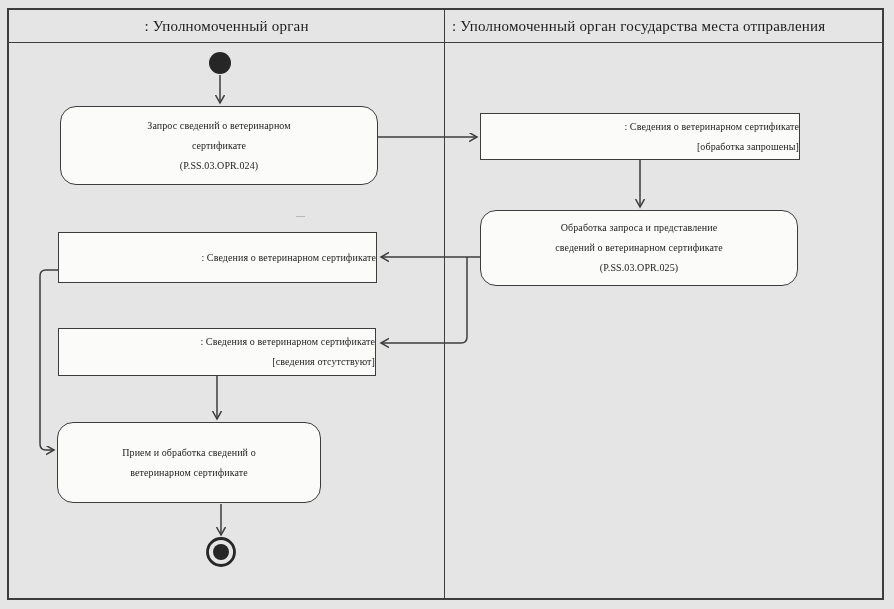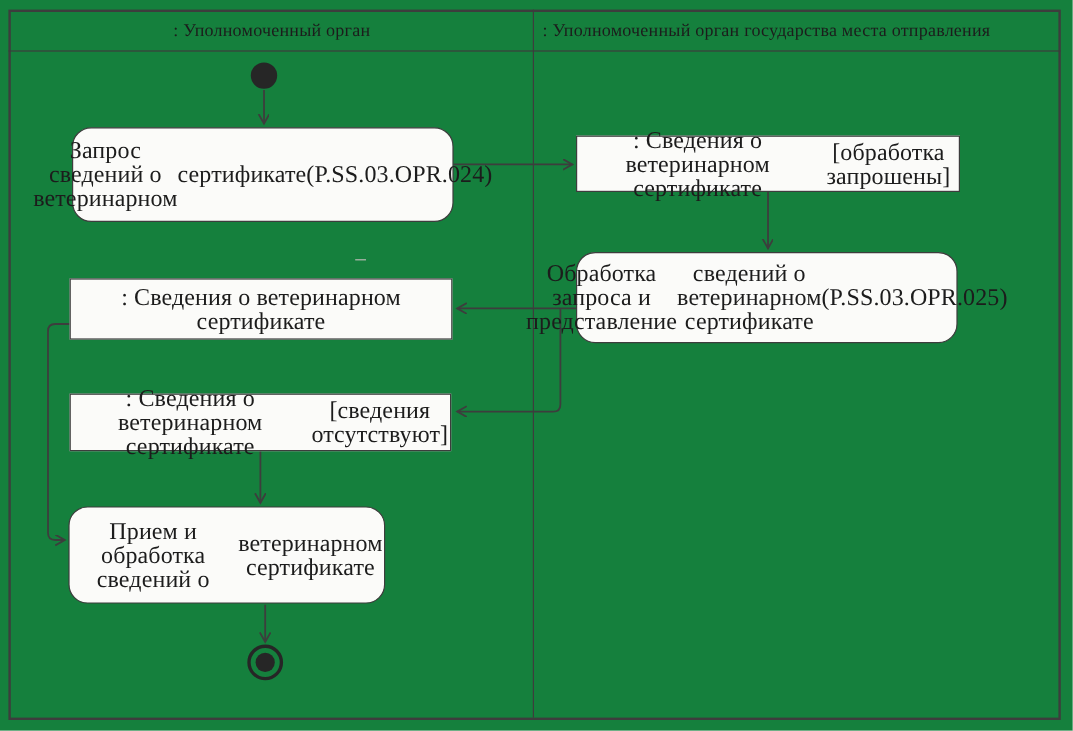": Уполномоченный орган" .stage { background: #15803d -> #e5e5e5 }
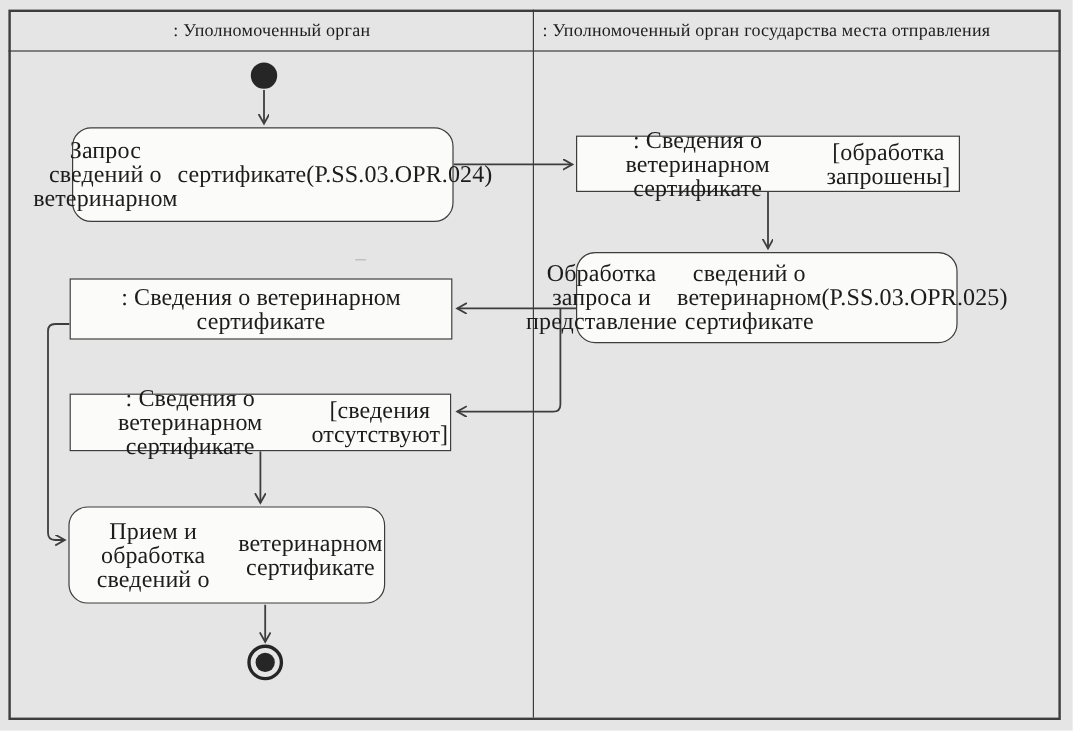"Запрос сведений о ветеринарном" .box { flex-direction: row -> column; font-size: 20px -> 10px }
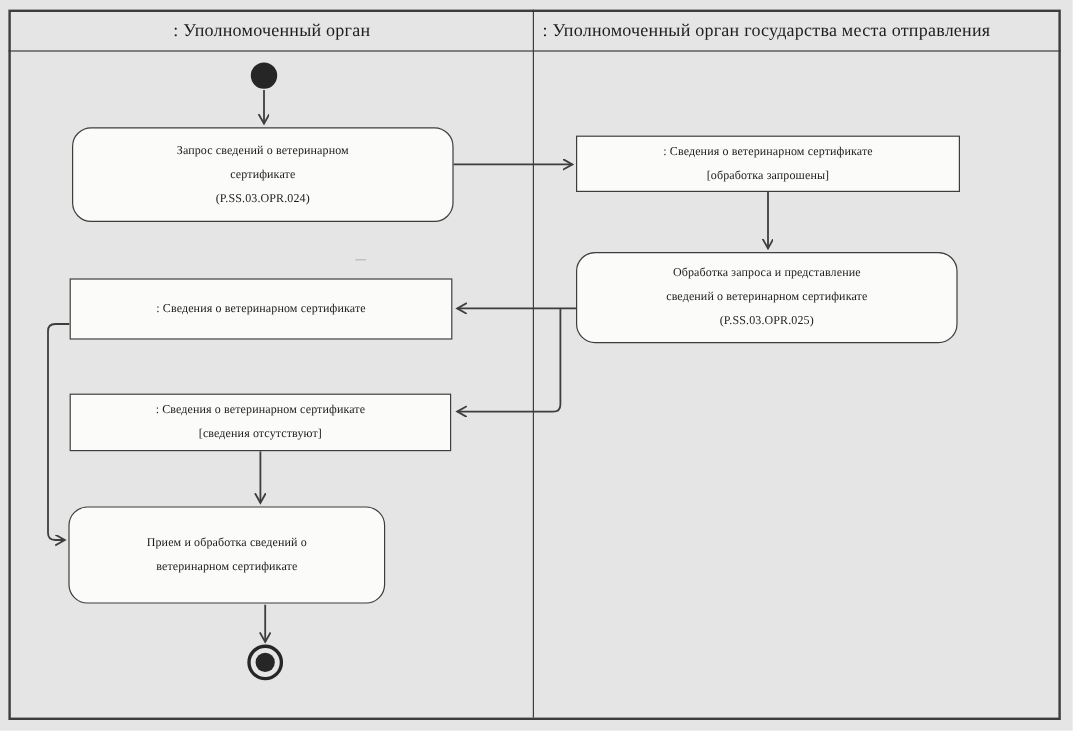": Сведения о ветеринарном сертификате" .object { align-items: none -> flex-end }
